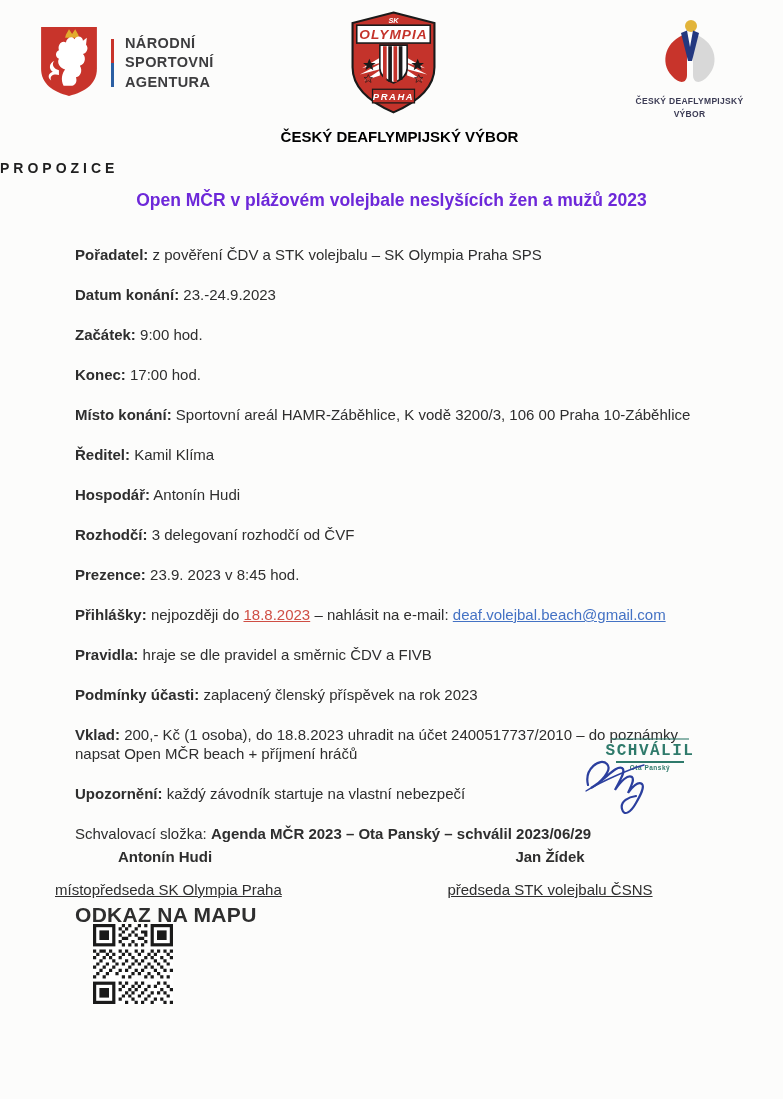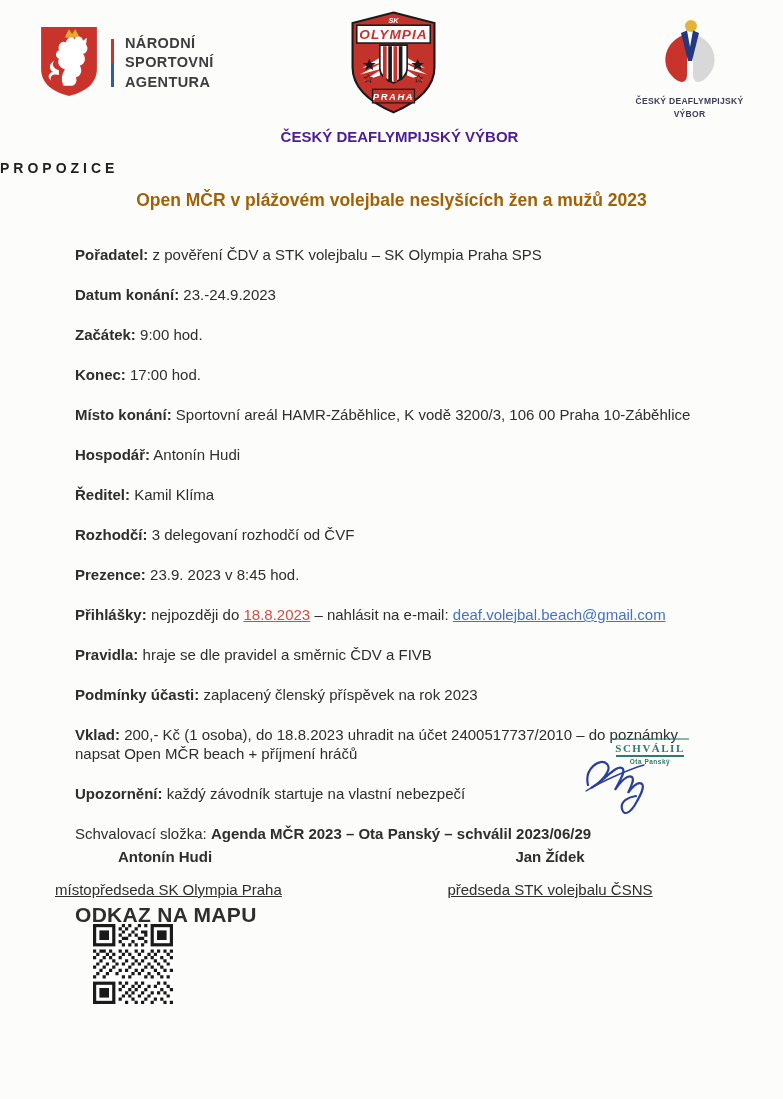"ČESKÝ DEAFLYMPIJSKÝ VÝBOR" .h-org { color: #4c1d95 -> #000000 }
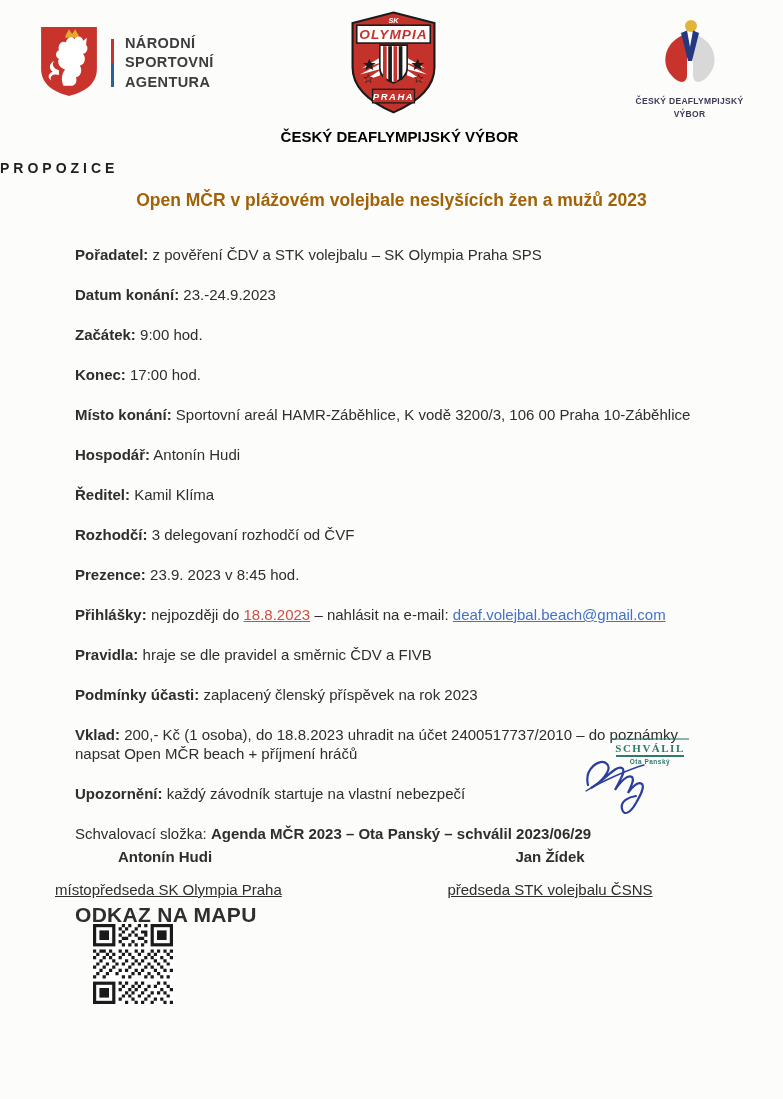"Open MČR v plážovém volejbale" .h-event { color: #a16207 -> #6d28d9 }
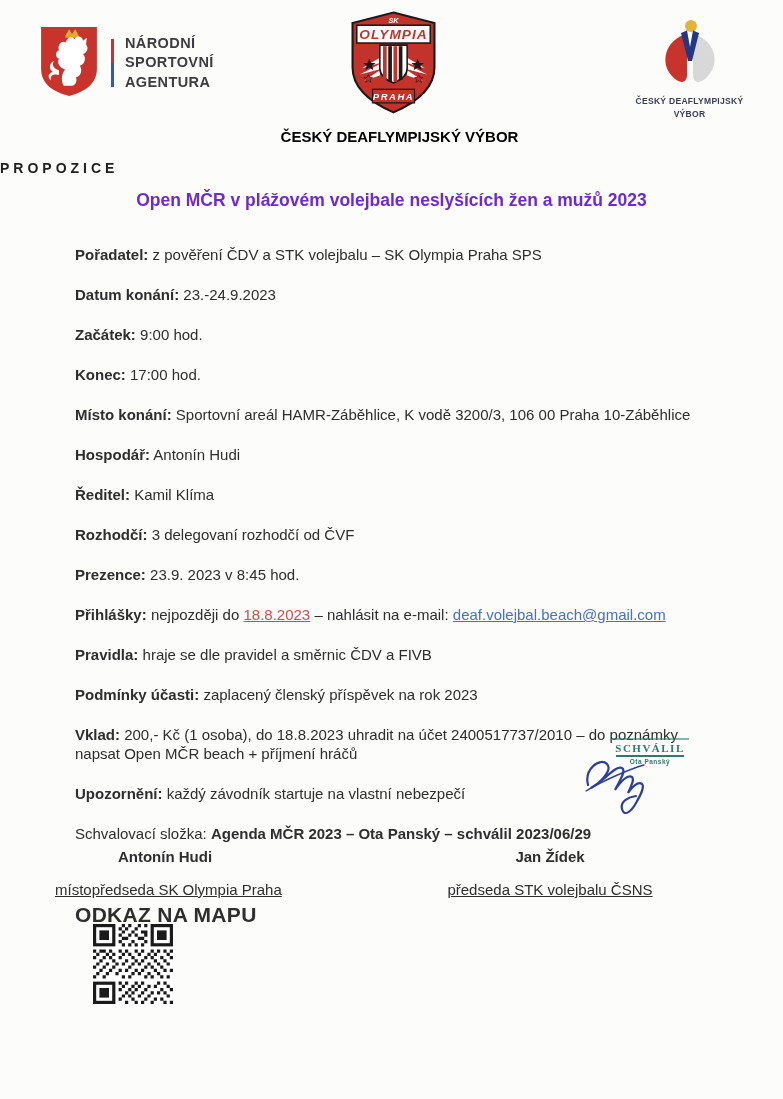"Hospodář: Antonín Hudi" p { order: before "Ředitel: Kamil Klíma" -> after "Ředitel: Kamil Klíma" }
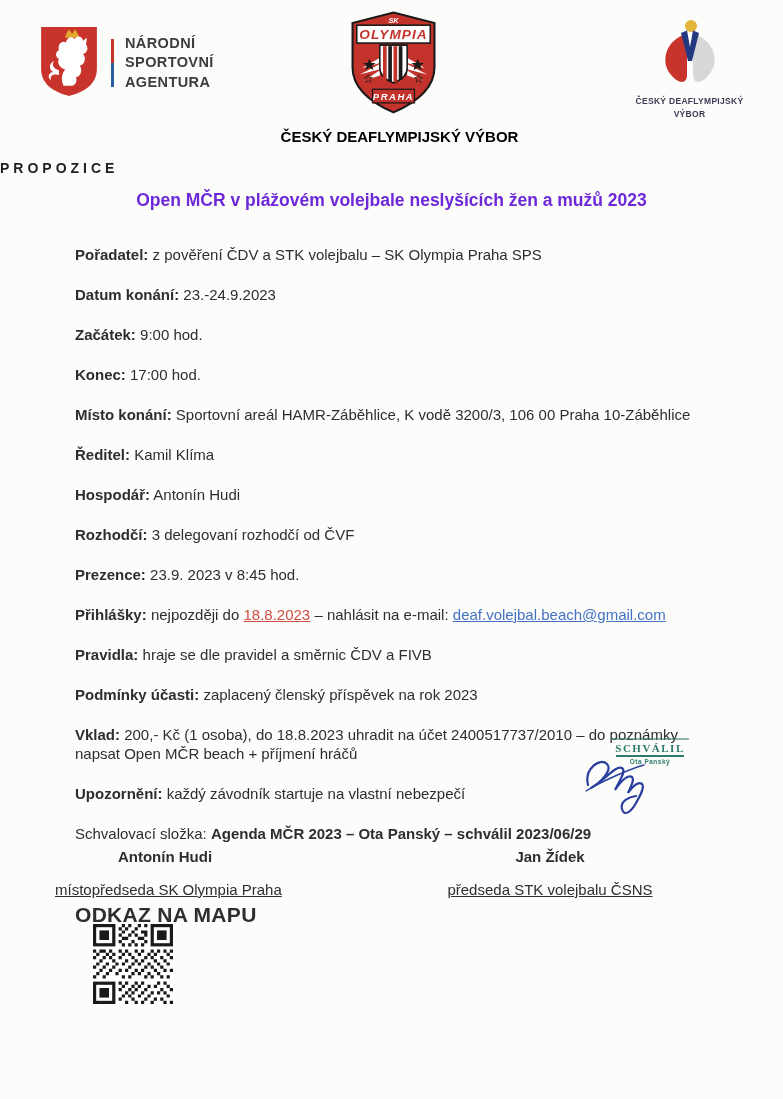"SCHVÁLIL" .stamp-title { font-family: Liberation Serif, serif -> Liberation Mono, monospace; font-size: 11px -> 16px }
